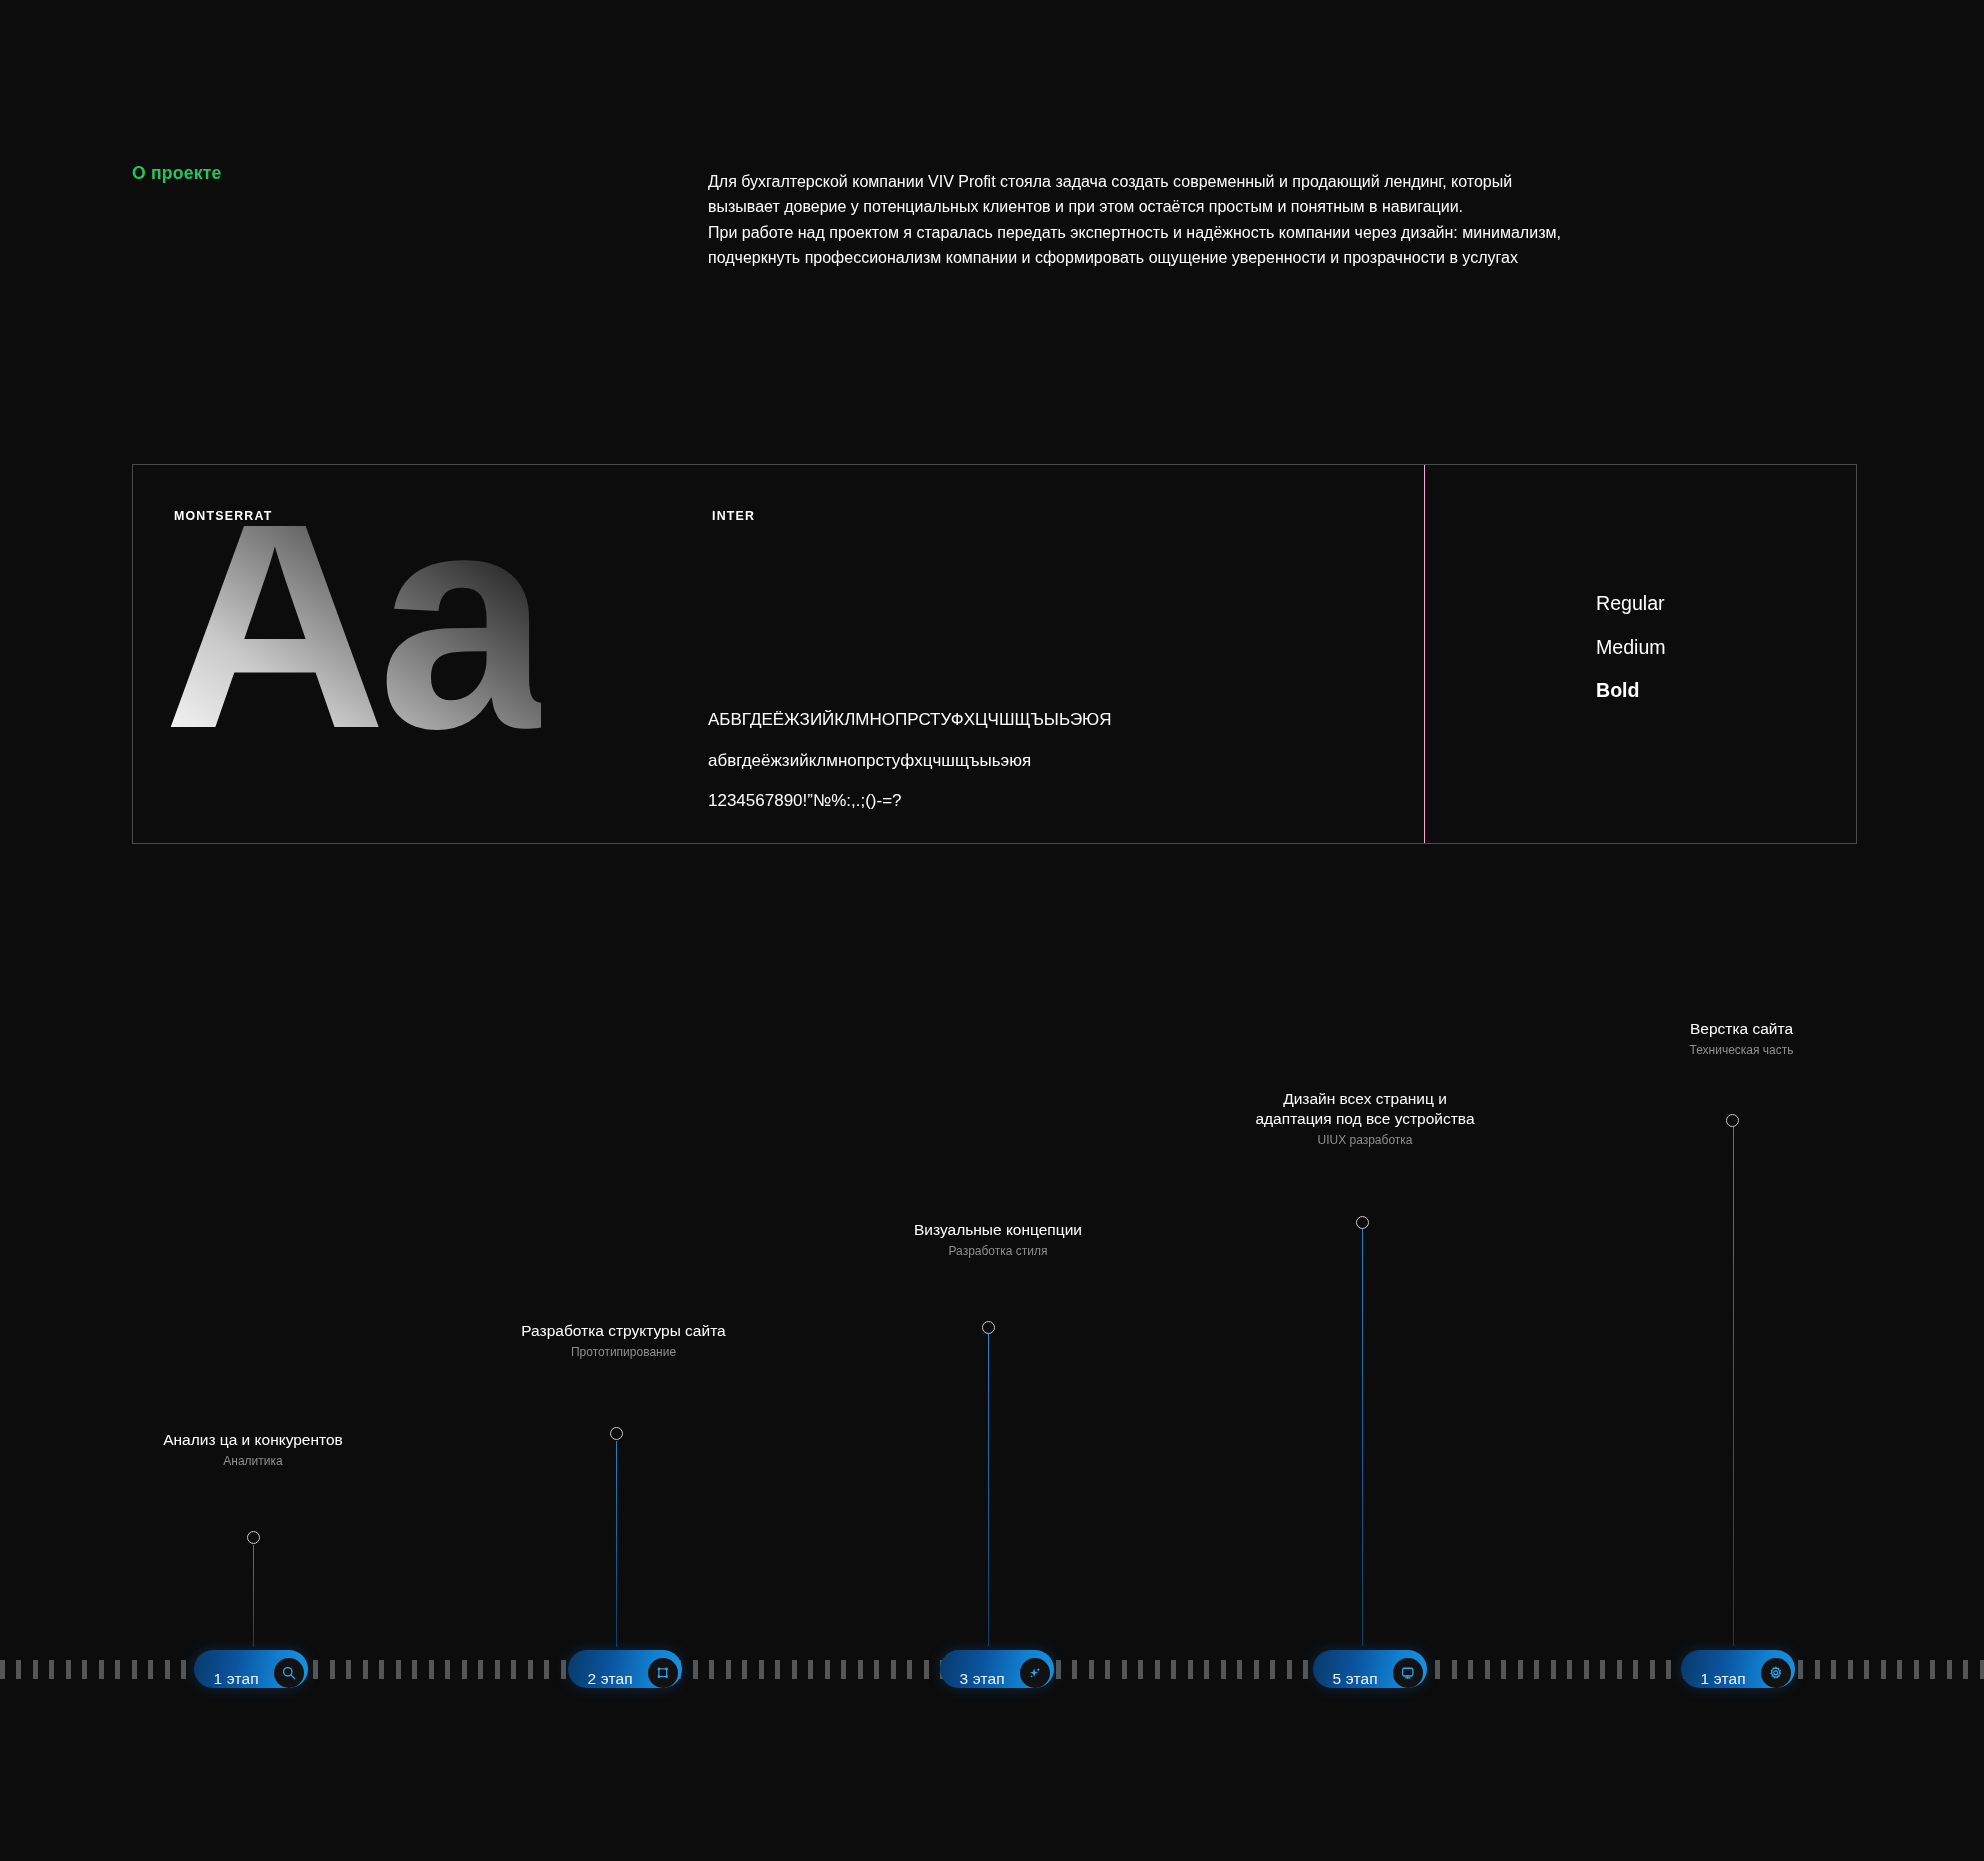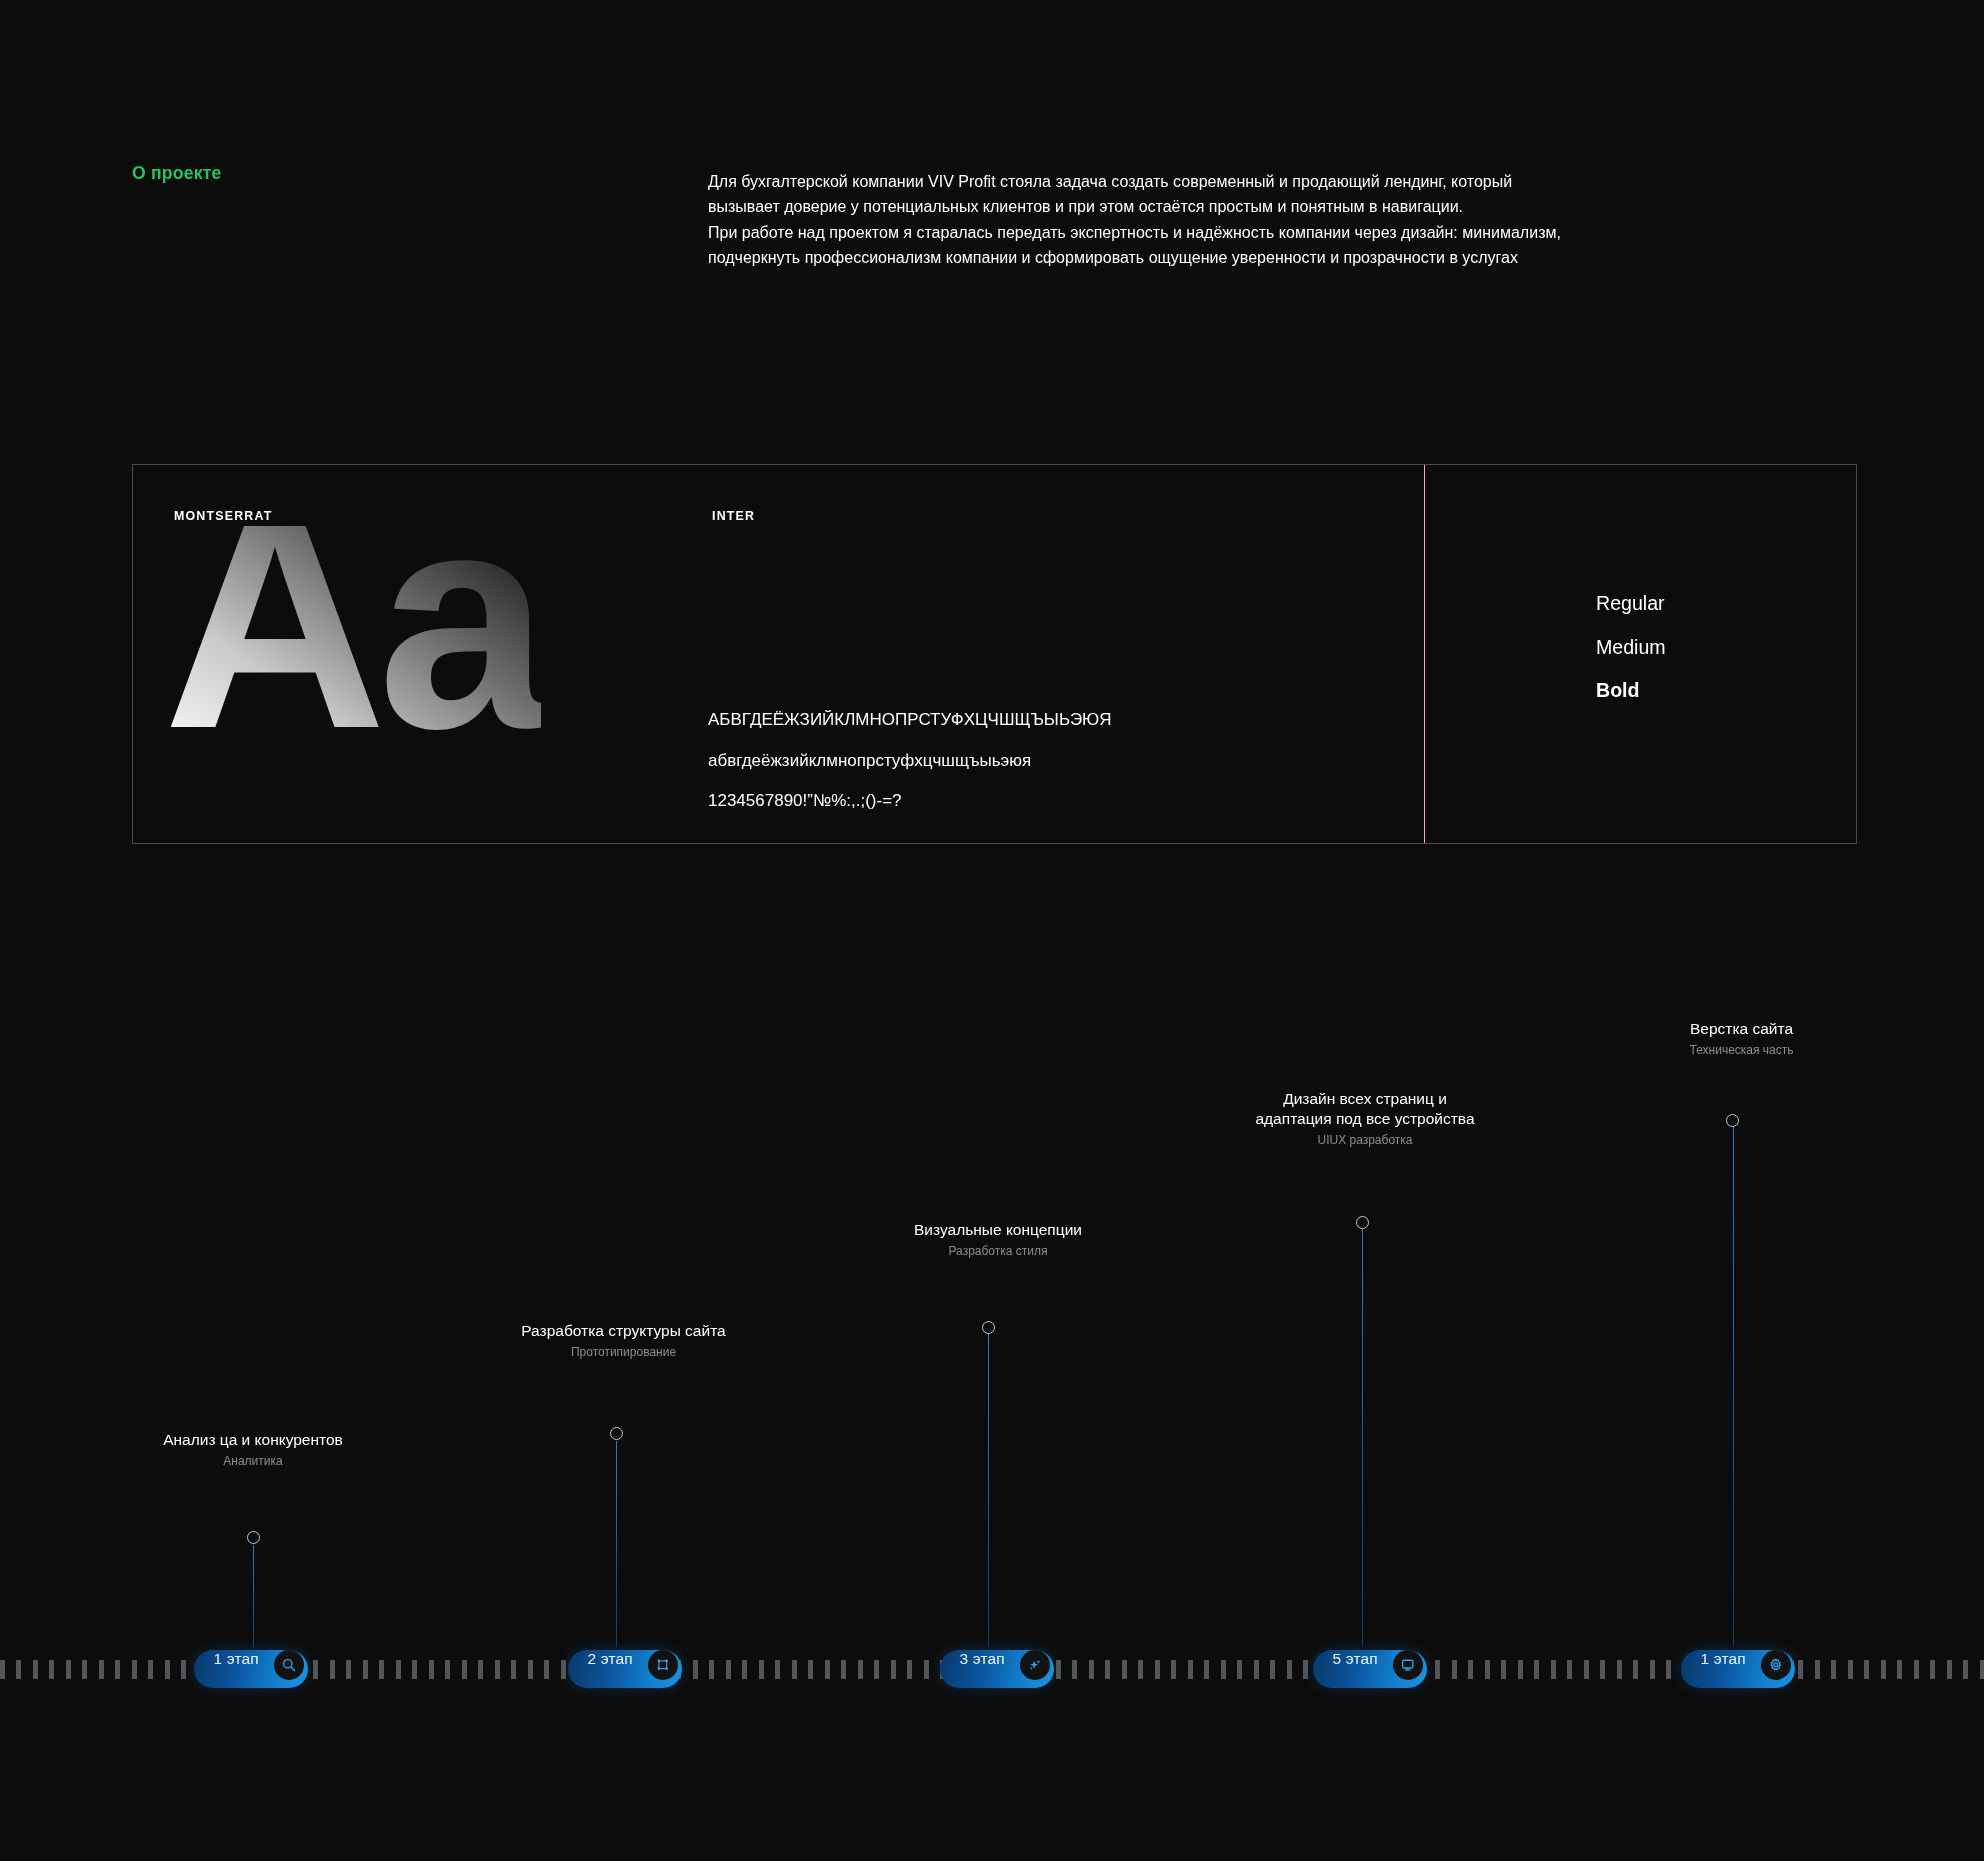"1 этап" .pill { align-items: flex-start -> flex-end }
